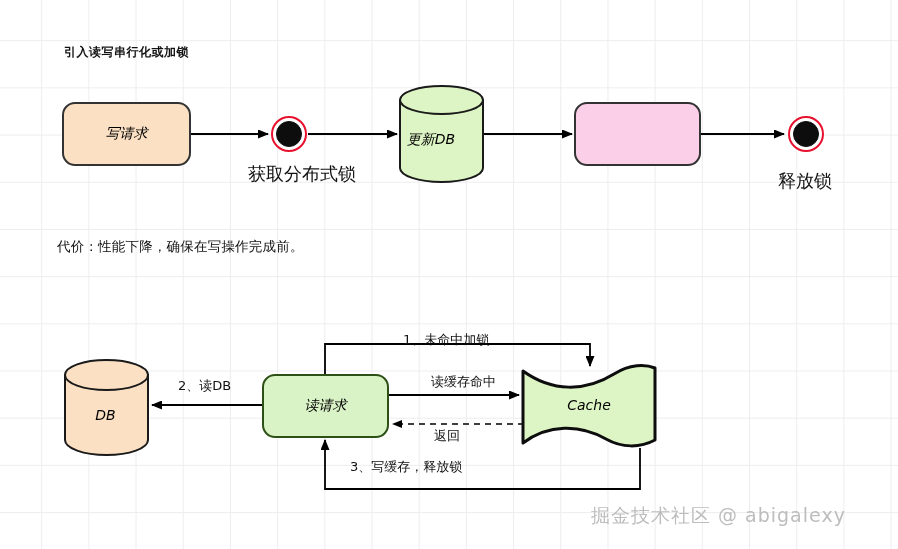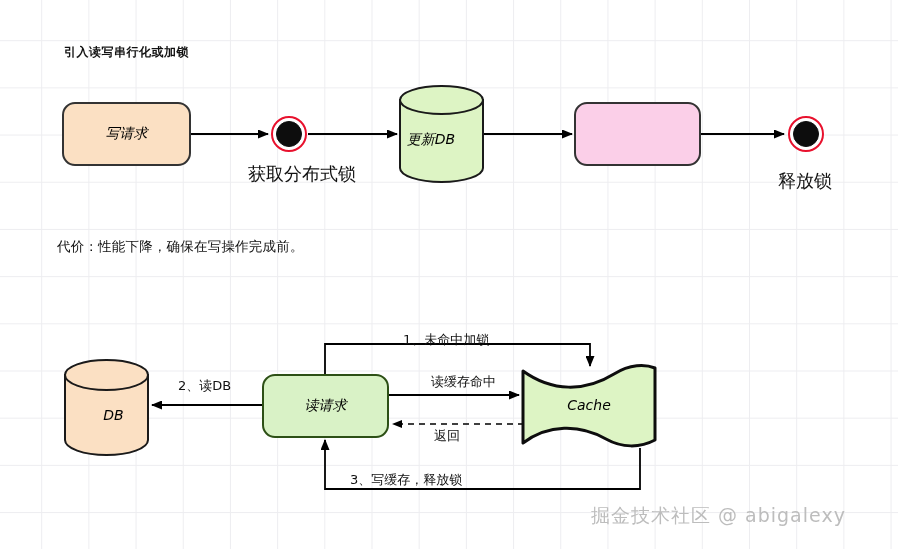"DB" div.node-wrap { left: 73px -> 65px }
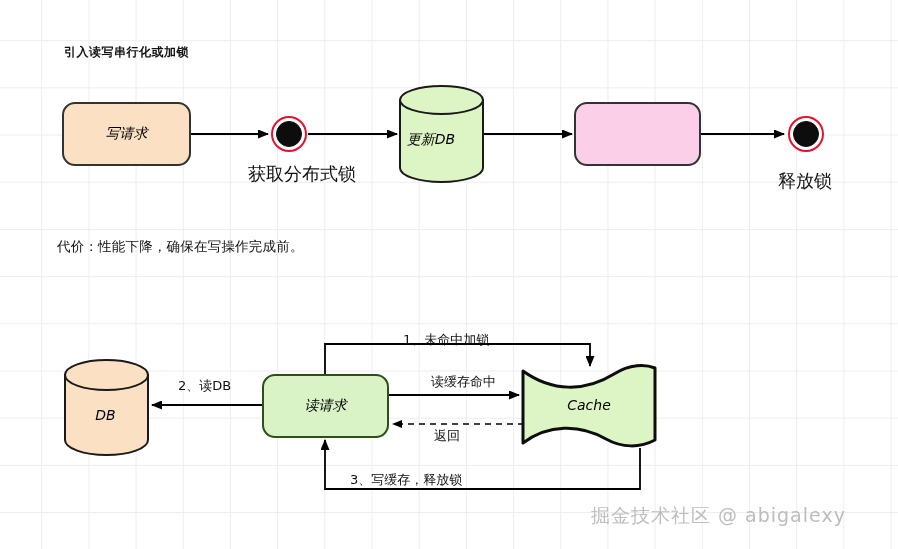"3、写缓存，释放锁" div.lbl { top: 472px -> 459px }
